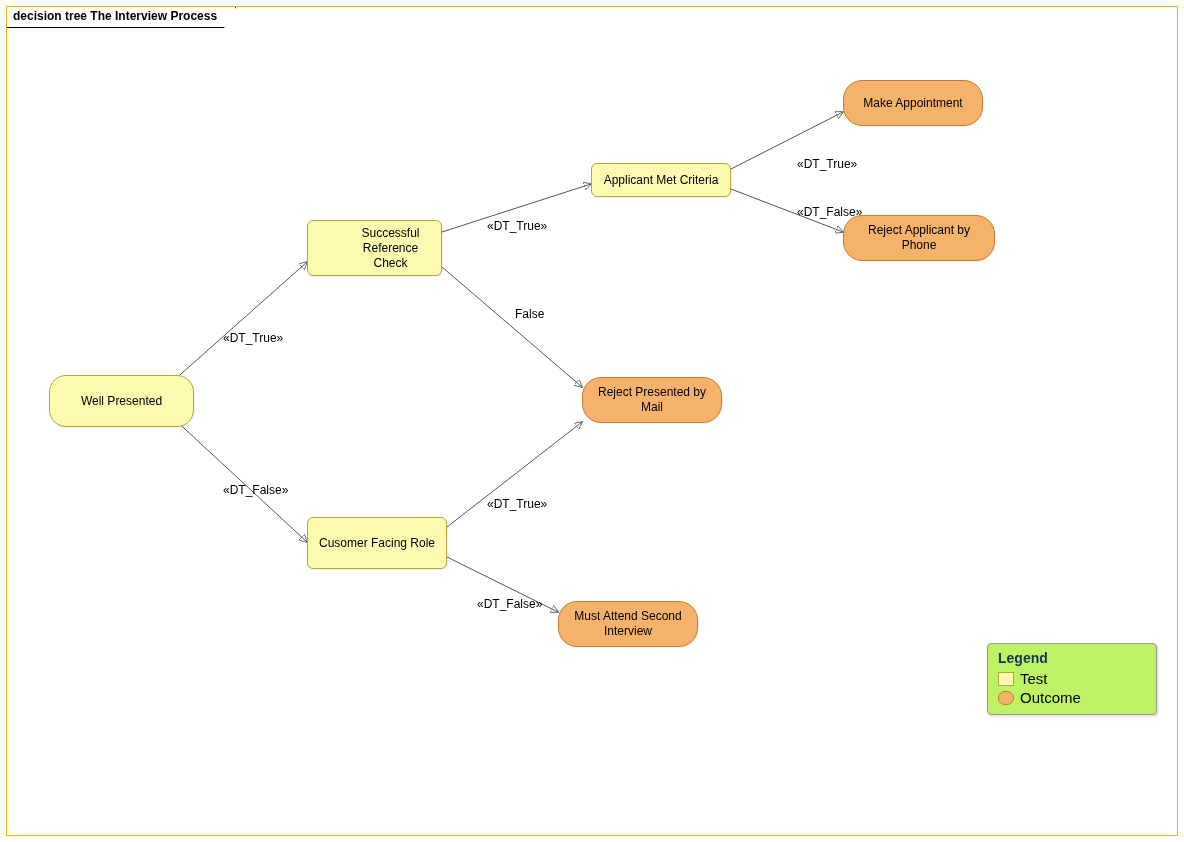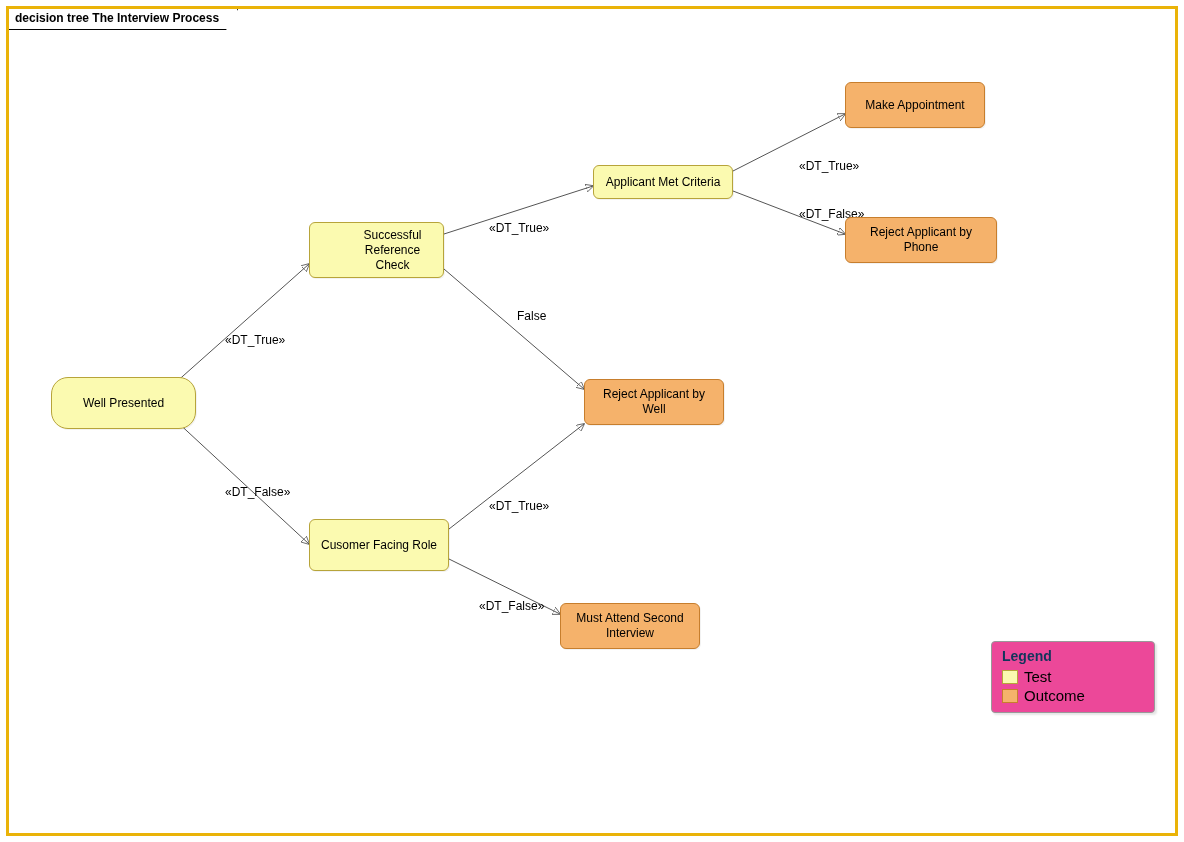"decision tree The Interview Process" .frame { border: 3px solid #eab308 -> 1px solid #eab308 }
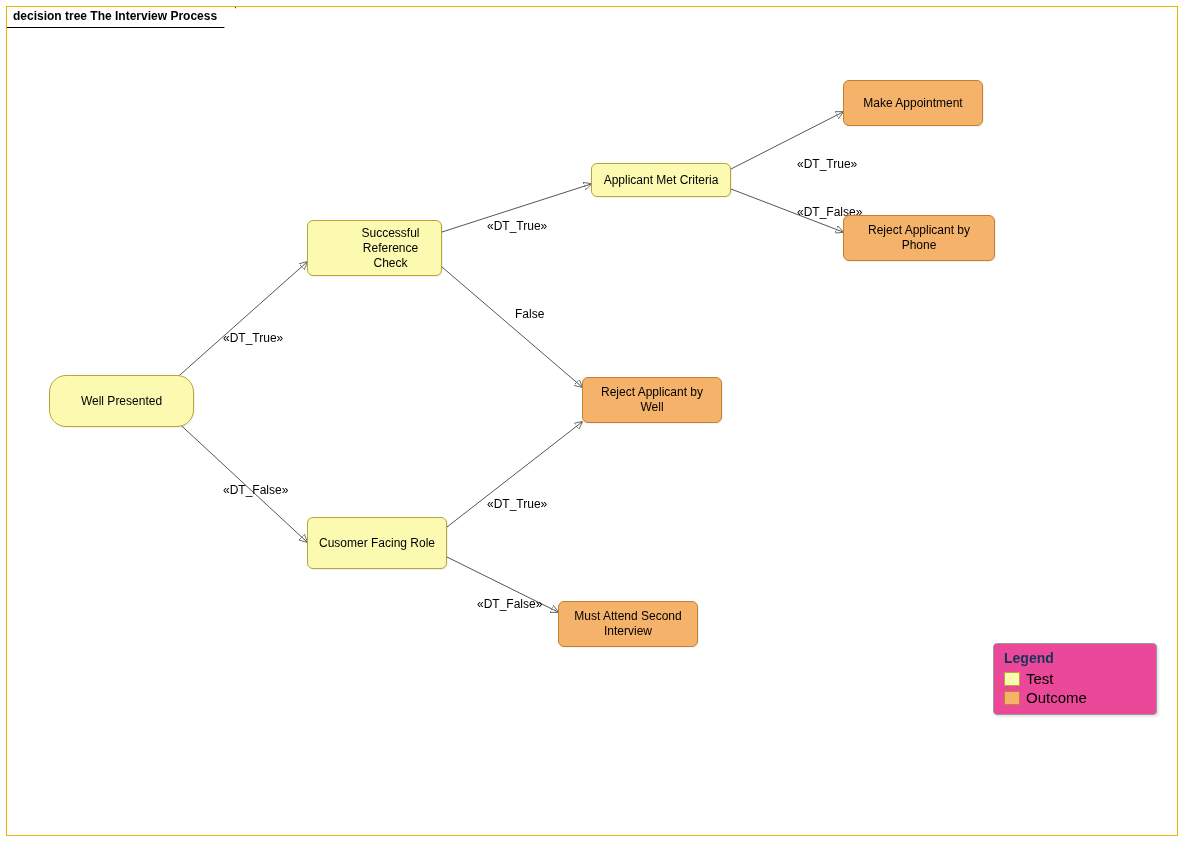"Make Appointment" .outcome { border-radius: none -> 19px }
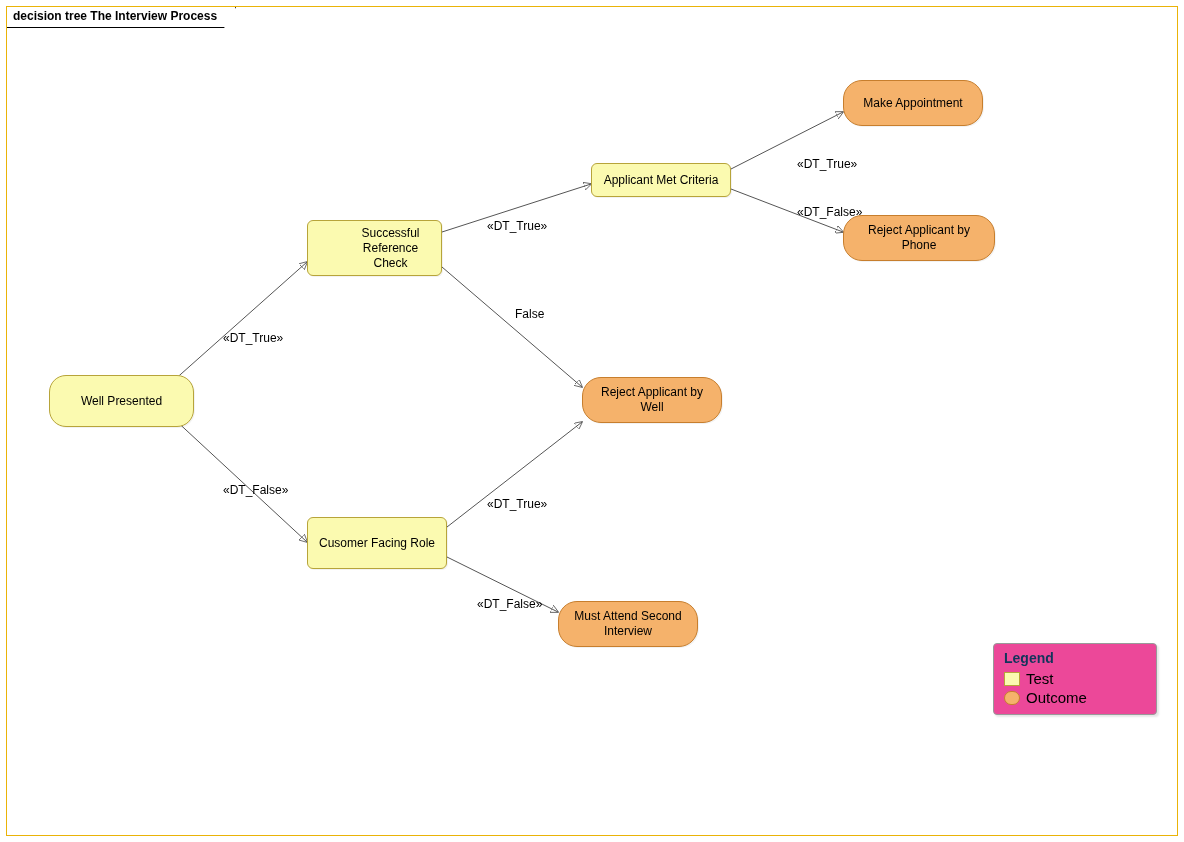"Reject Applicant by Well" div.node { text: Applicant by Well -> Presented by Mail }
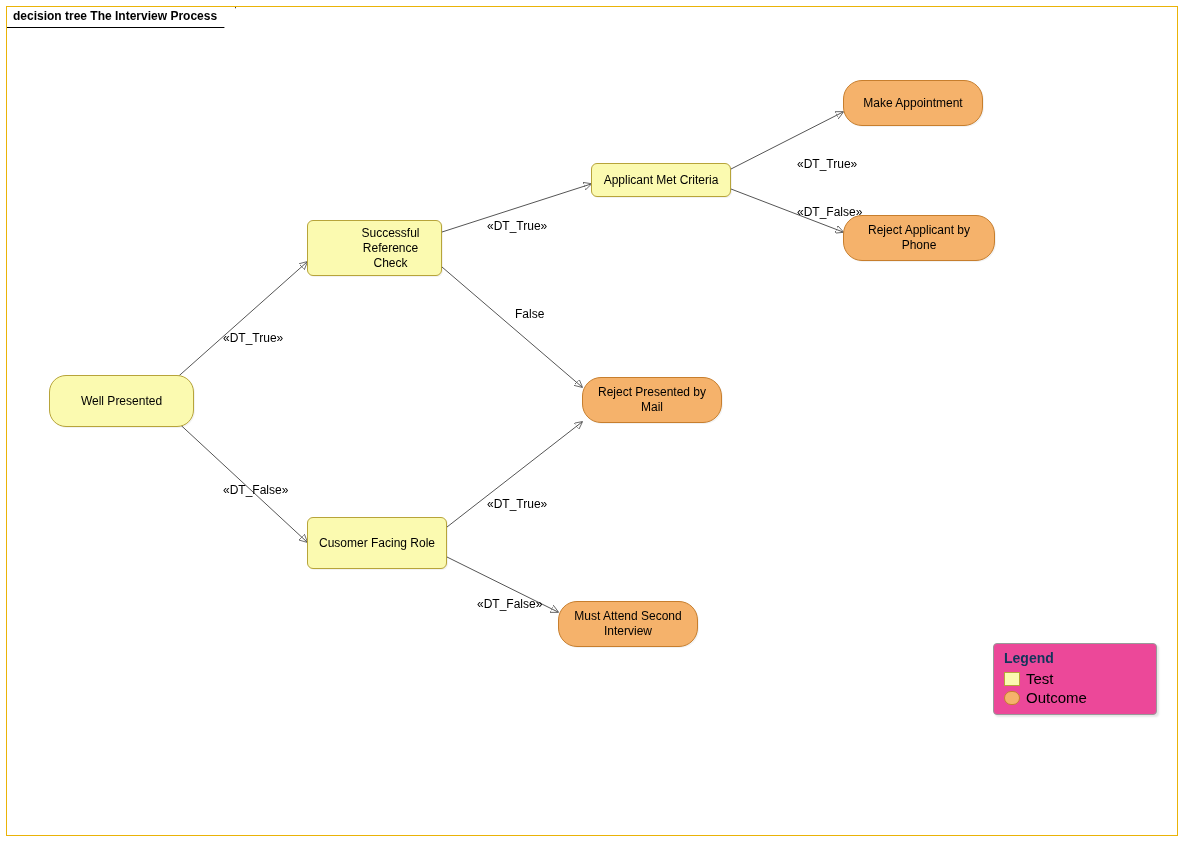"Legend" .legend { background: #ec4899 -> #bef264; padding: 6px 2px 8px 10px -> 6px 8px 8px 10px }
